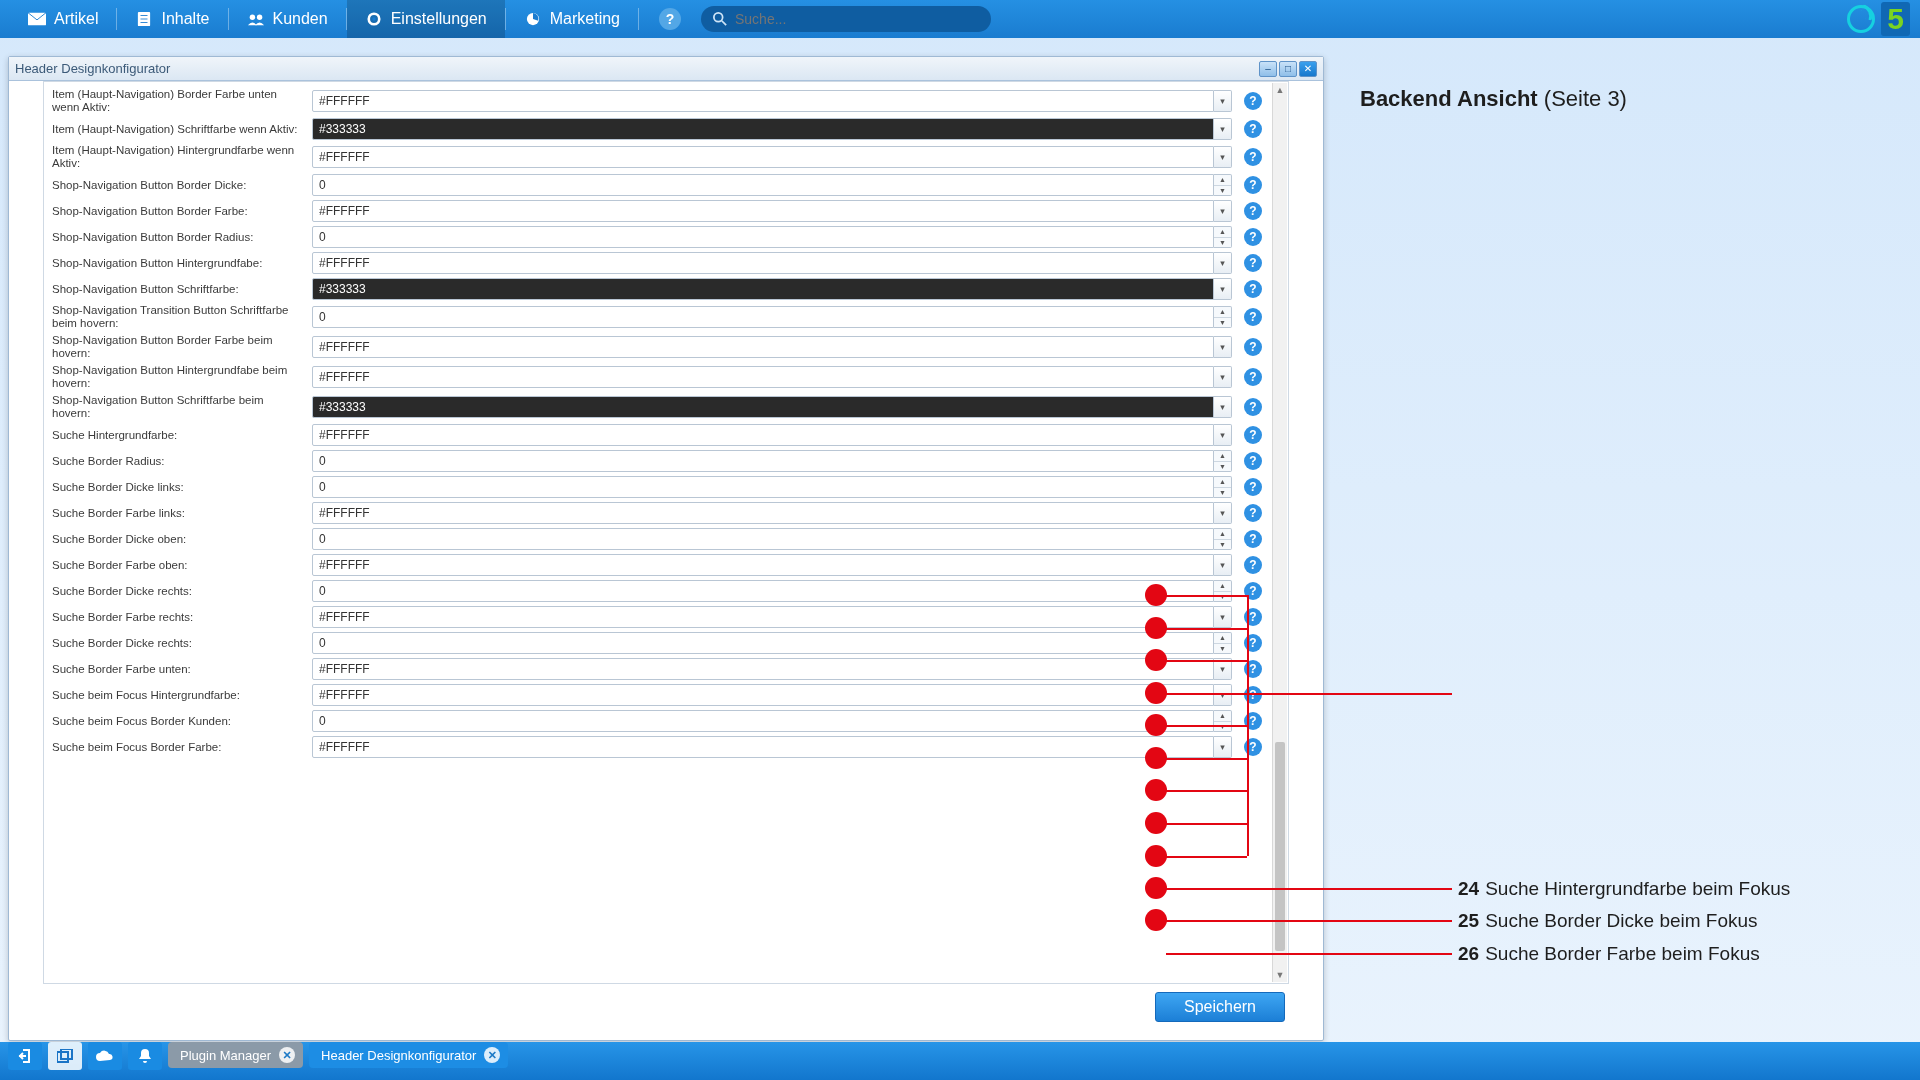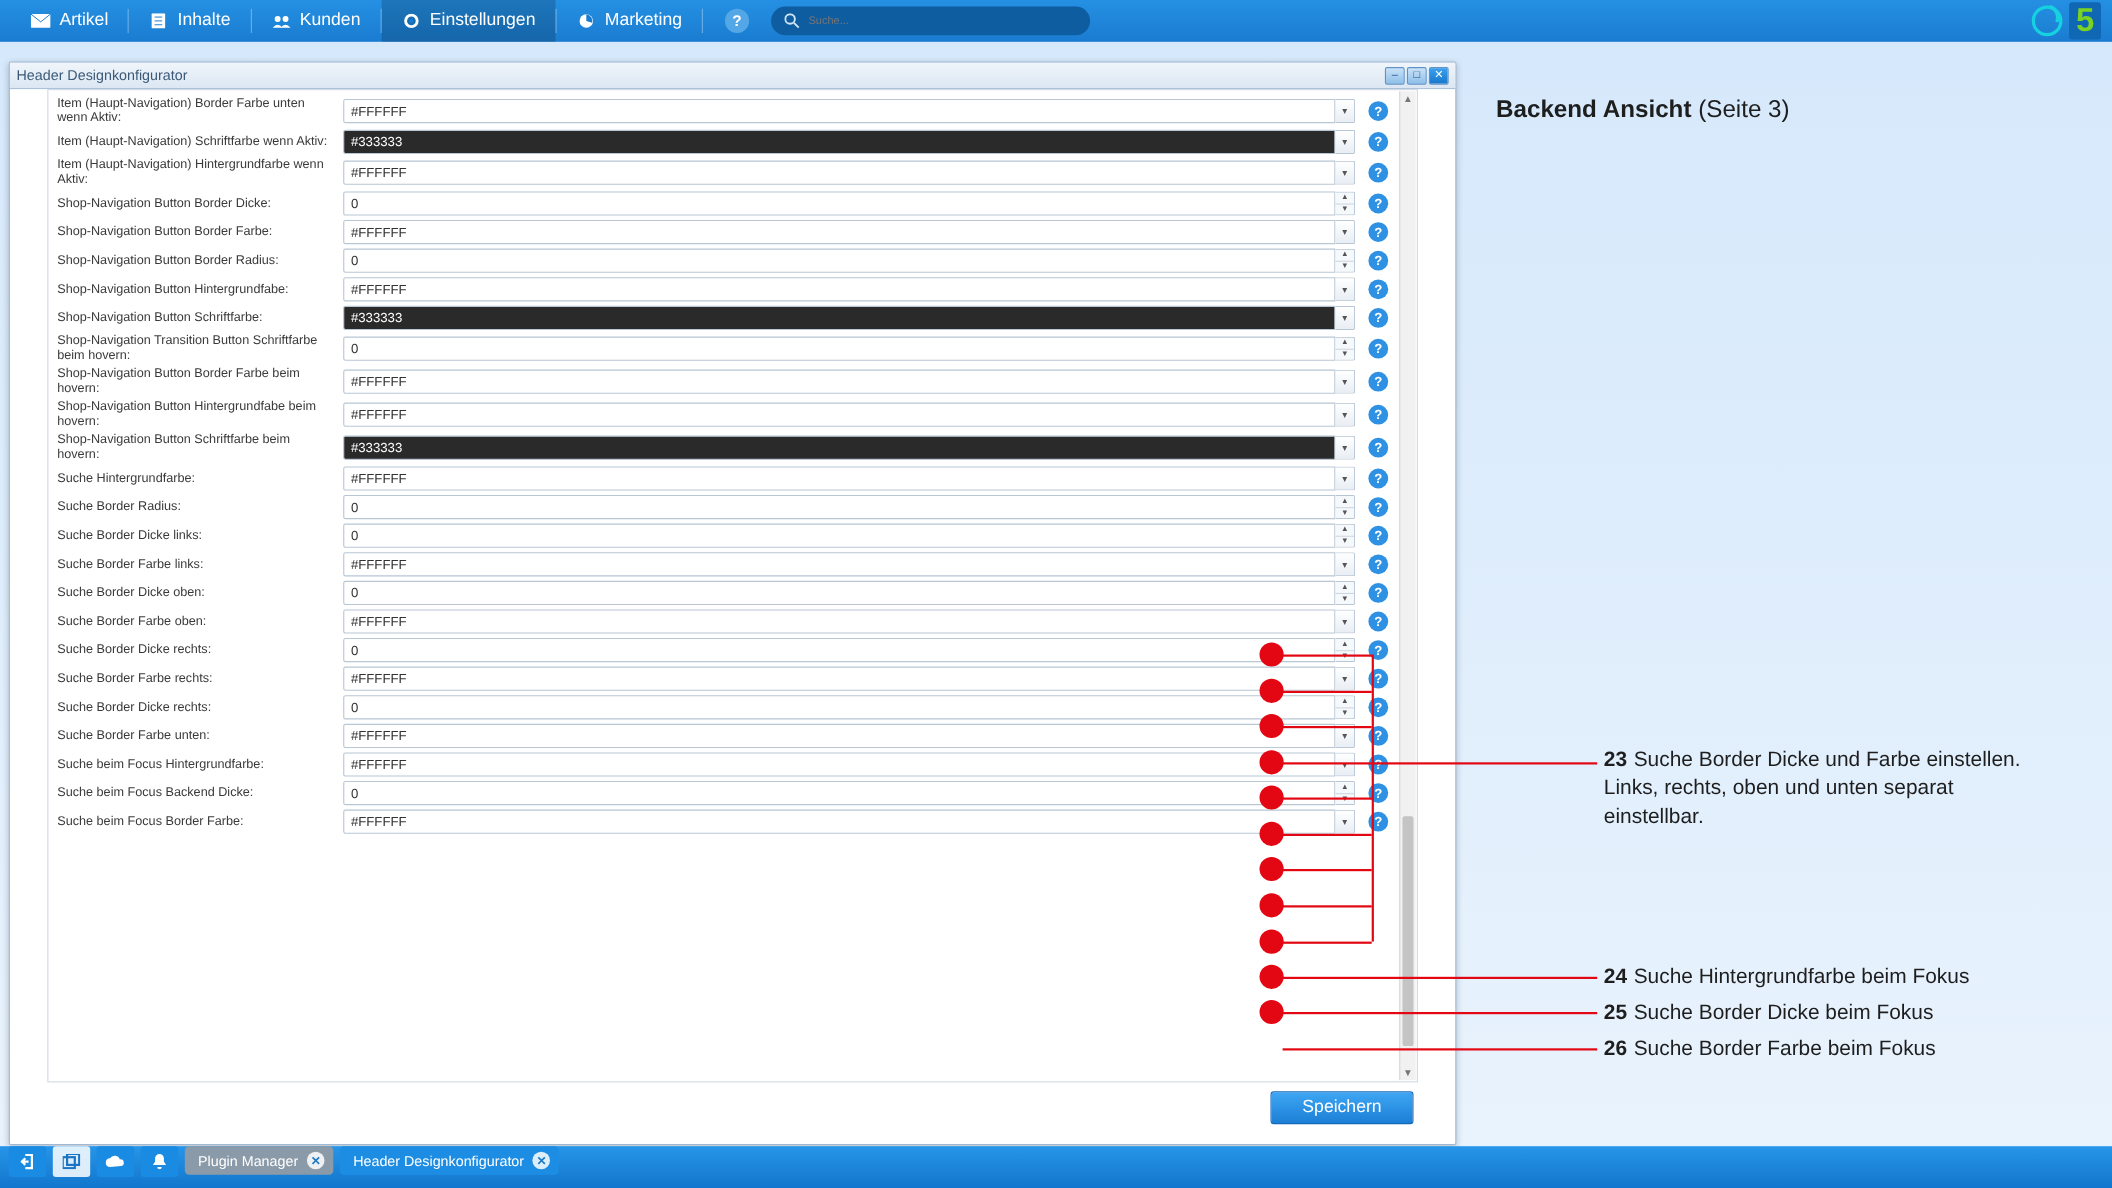"Suche..." .searchbox input { font-size: 10px -> 14px }
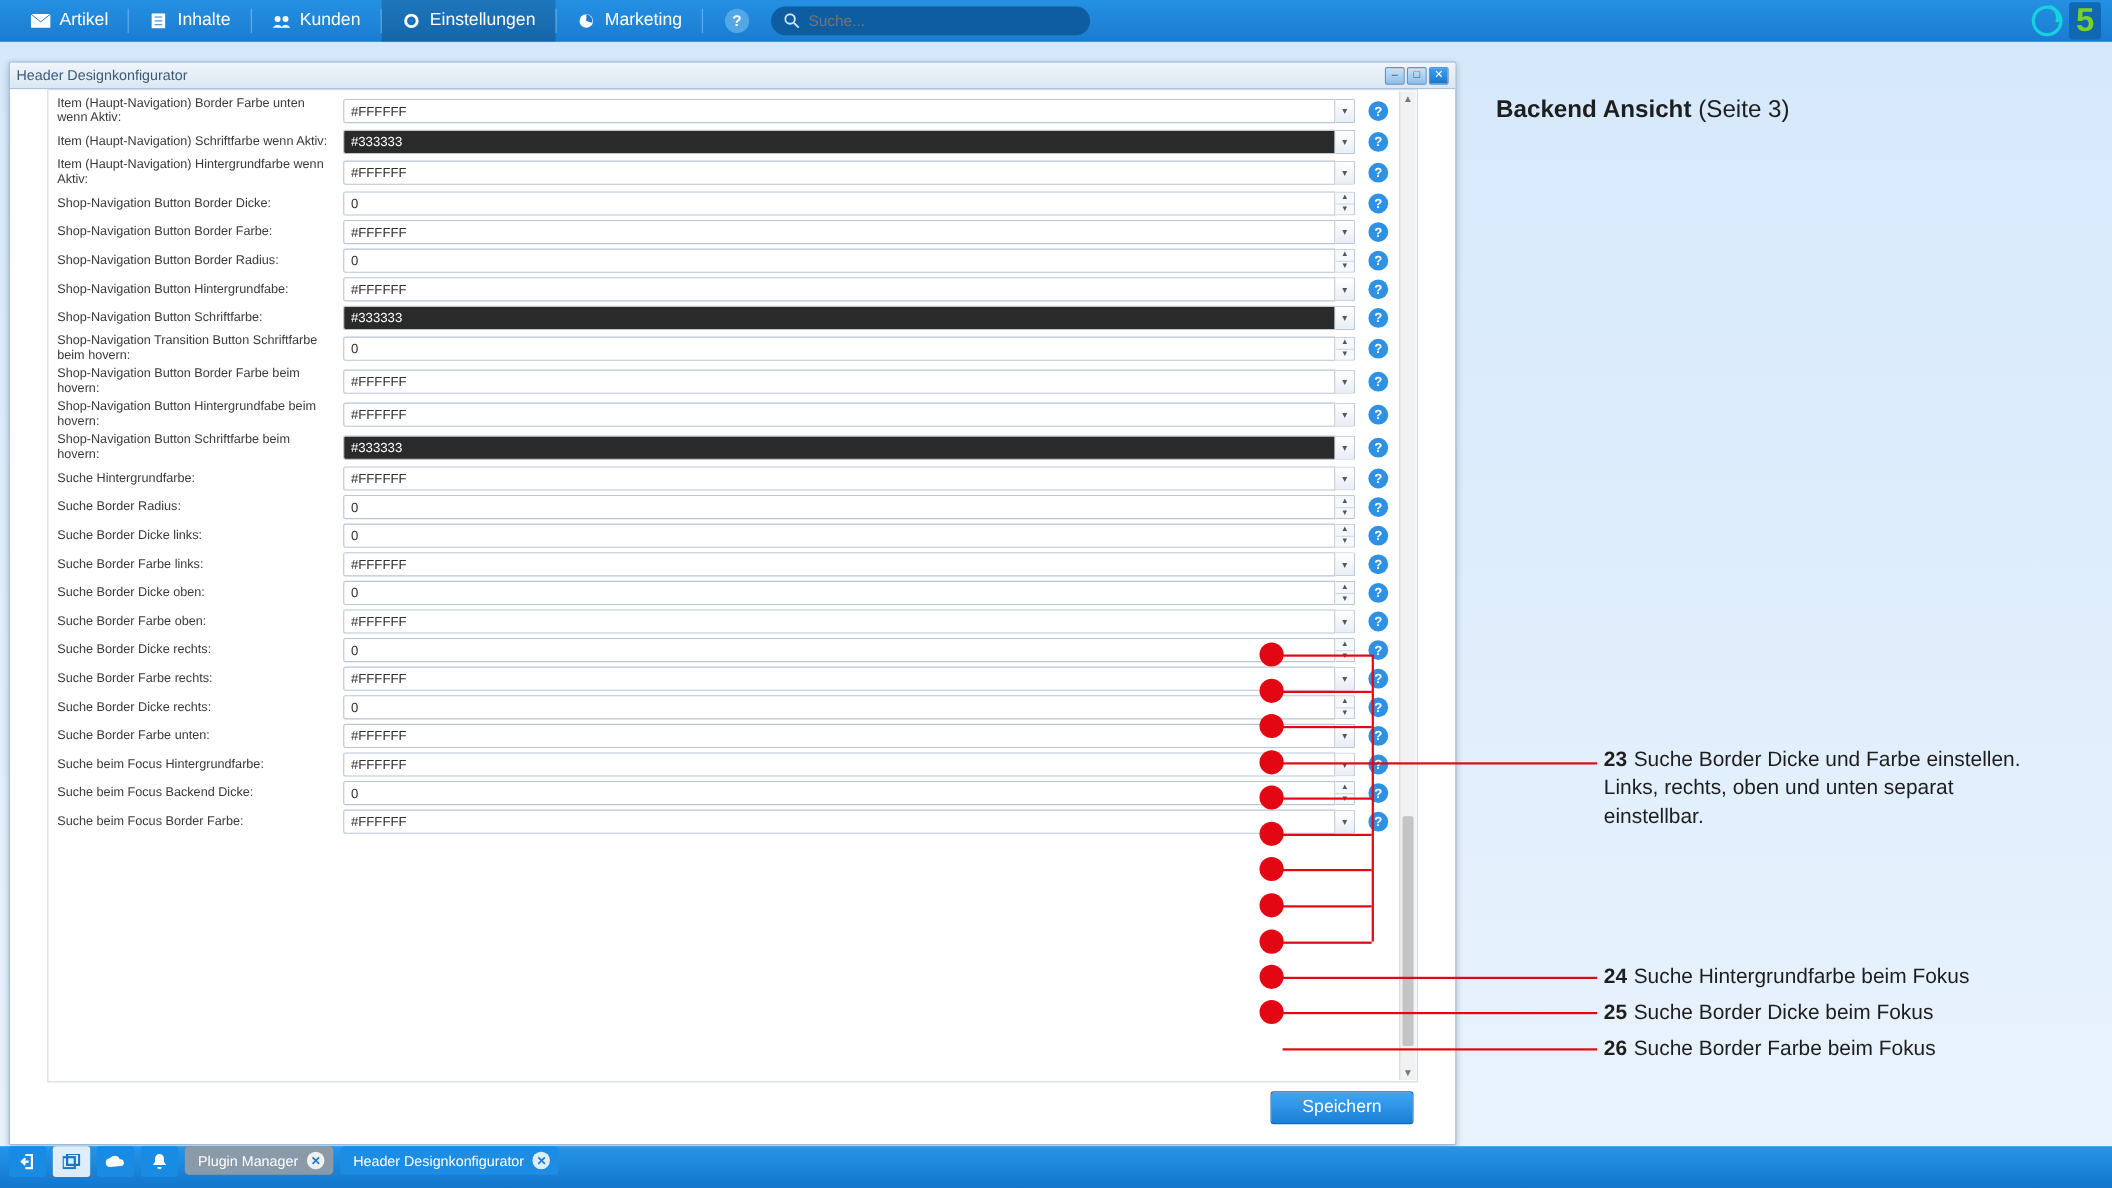"23 Suche Border Dicke und" div.note { html: <div><span>23</span><span>Suche Border Dicke und Farbe einstellen. Links, rechts, oben und unten separat einstellbar.</span></div> -> none }
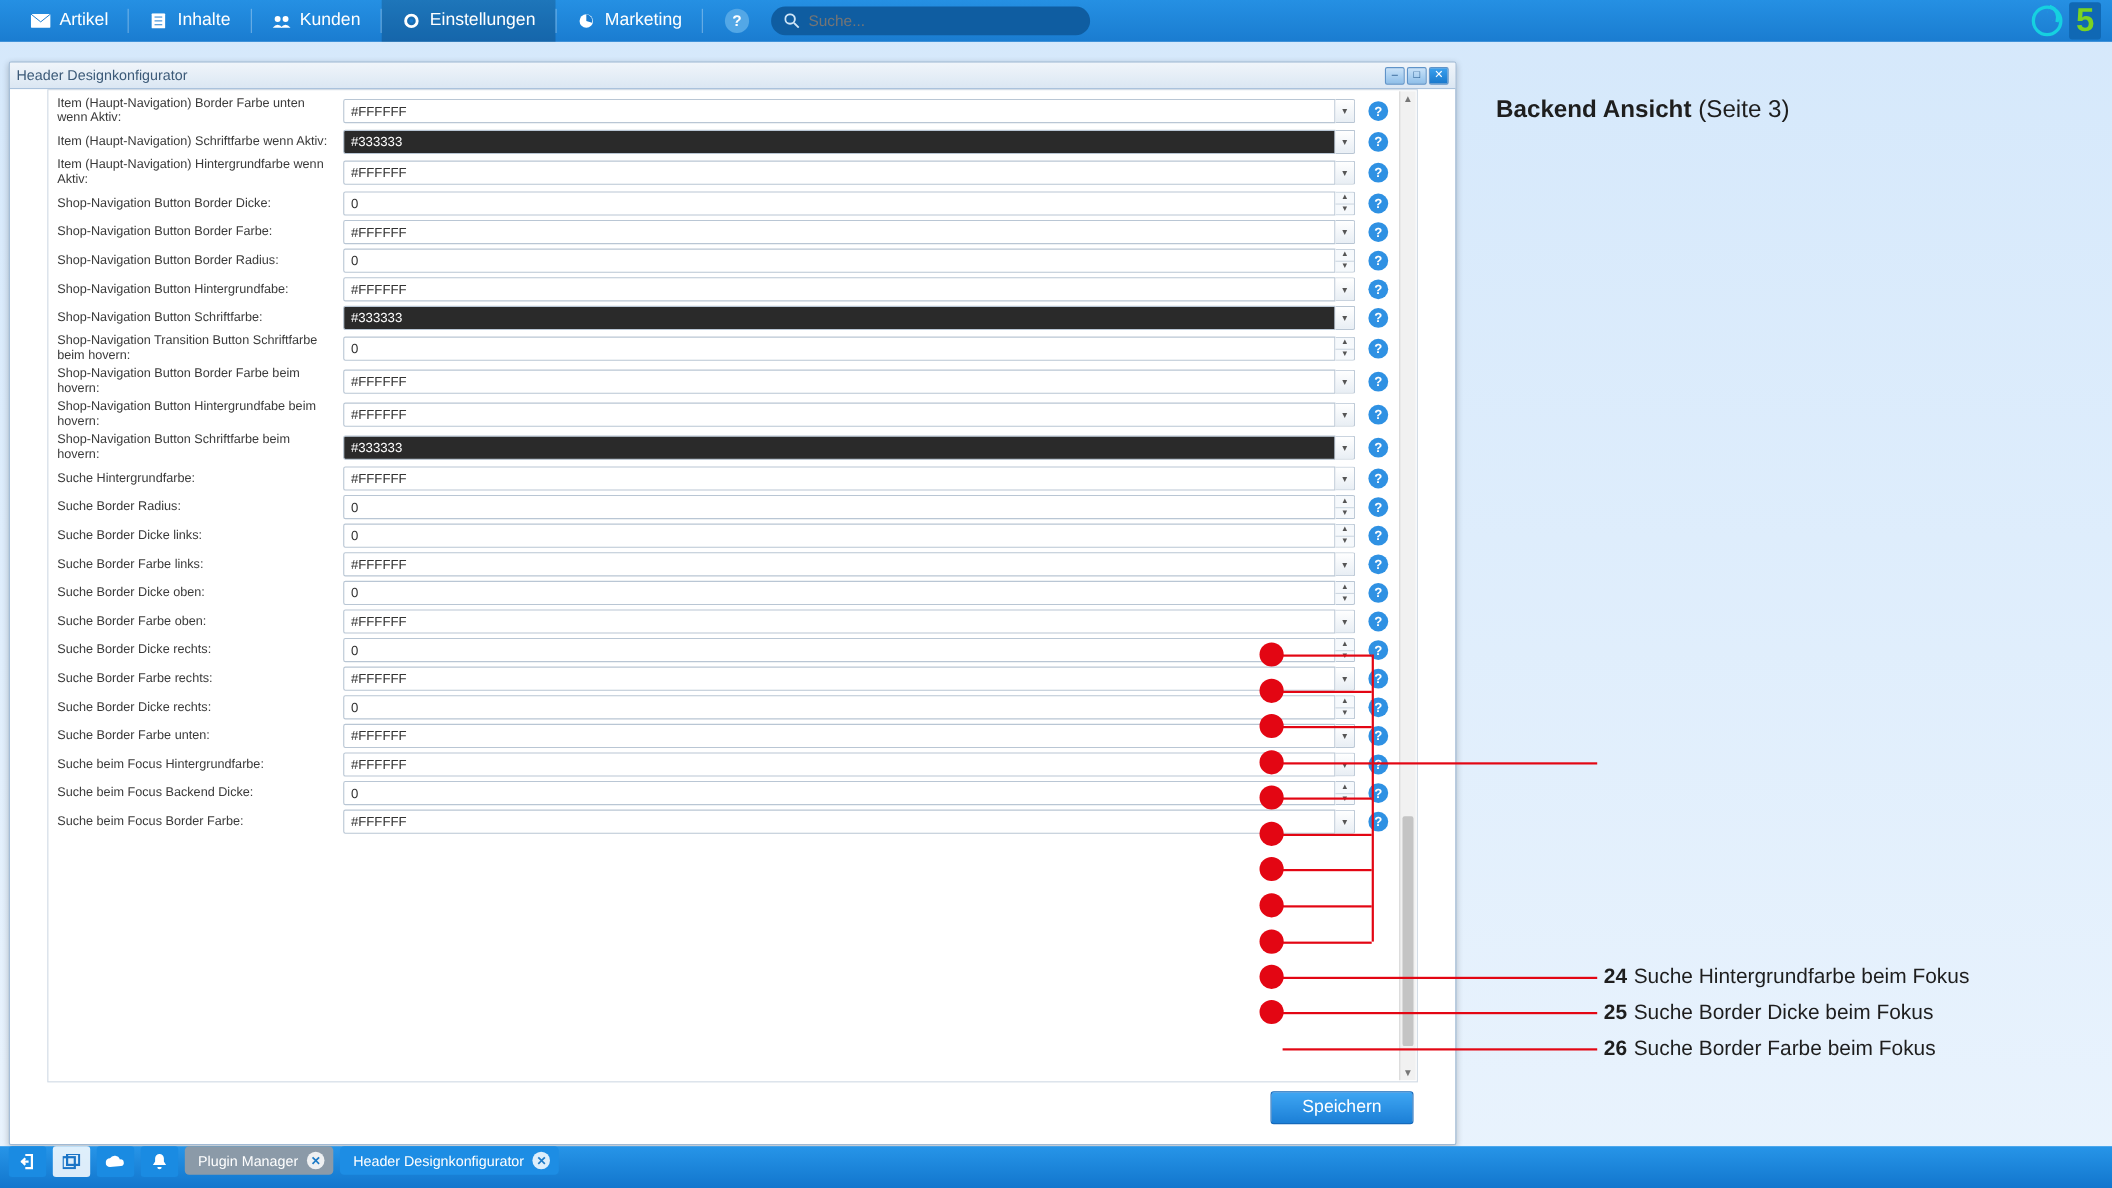"Suche beim Focus Backend Dicke:" div.lbl { text: Backend Dicke -> Border Kunden }
